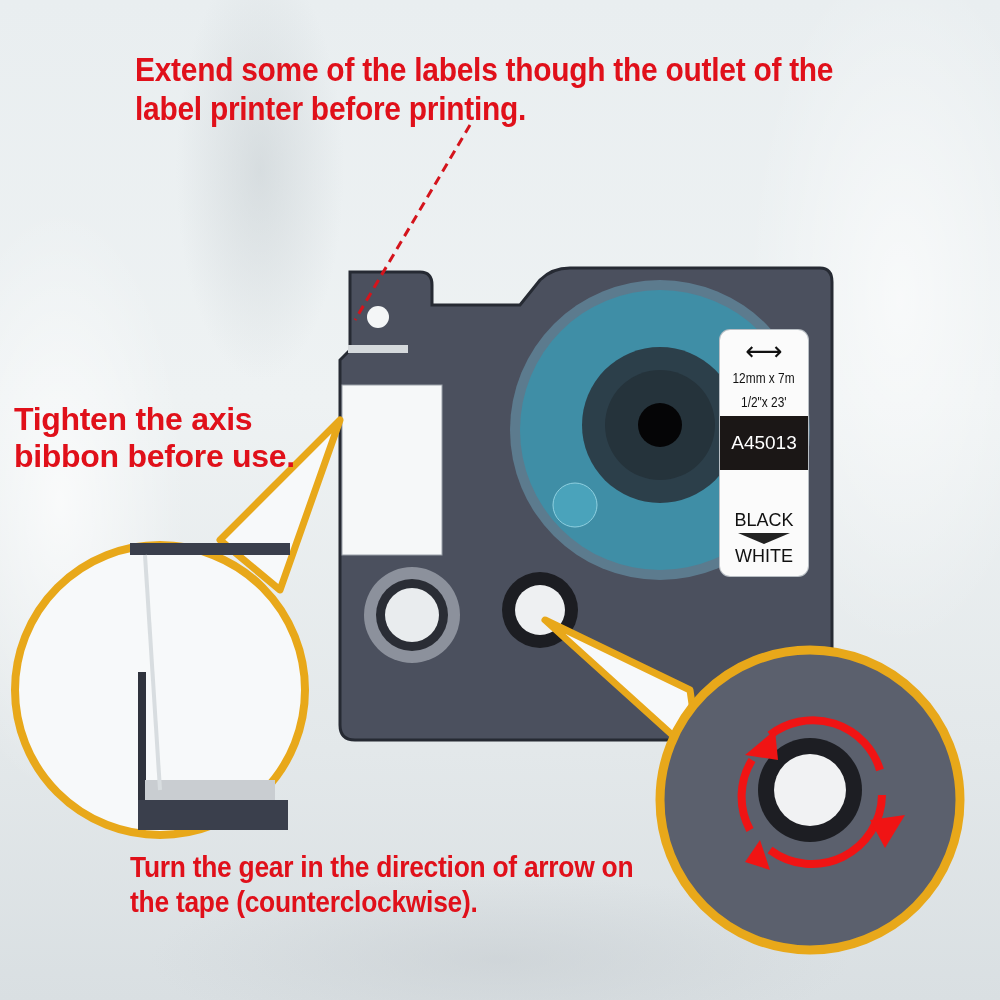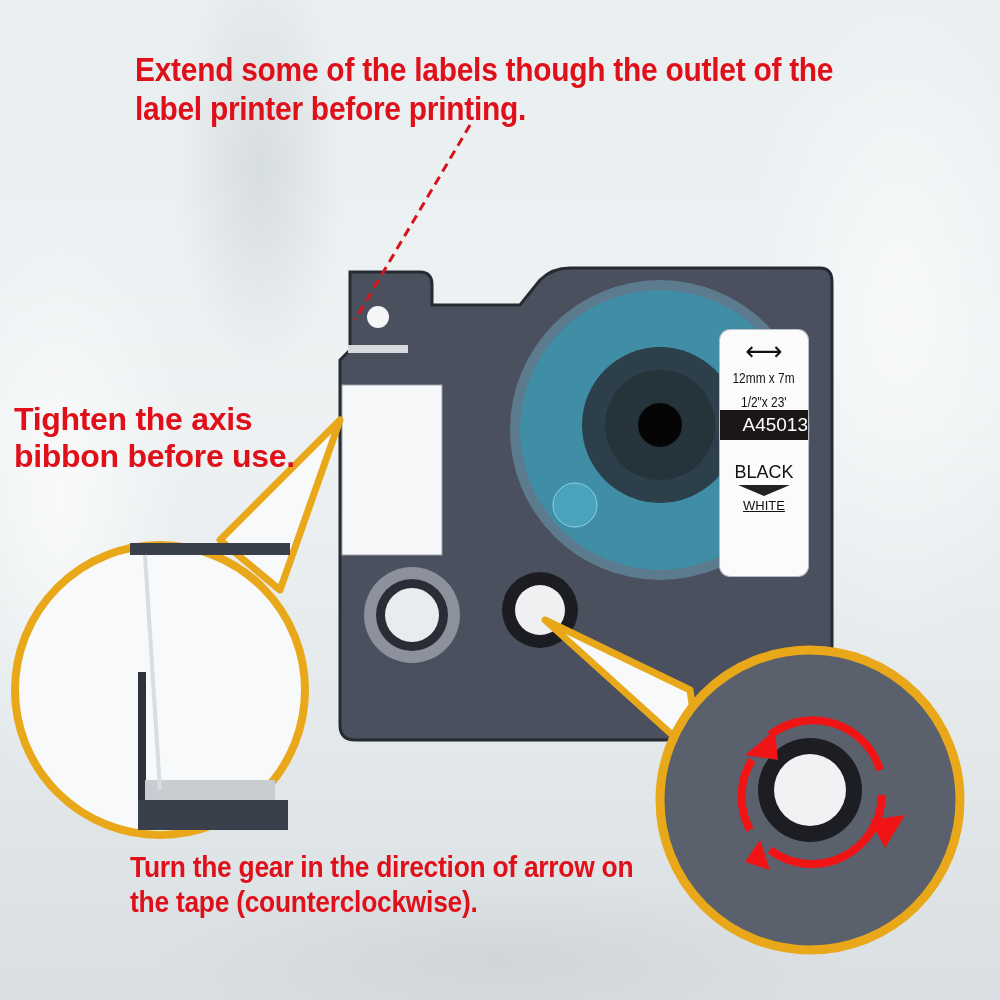"A45013" .label-card .code { margin-top: none -> 6px; padding: 4px 0 -> 16px 0; text-align: right -> center }
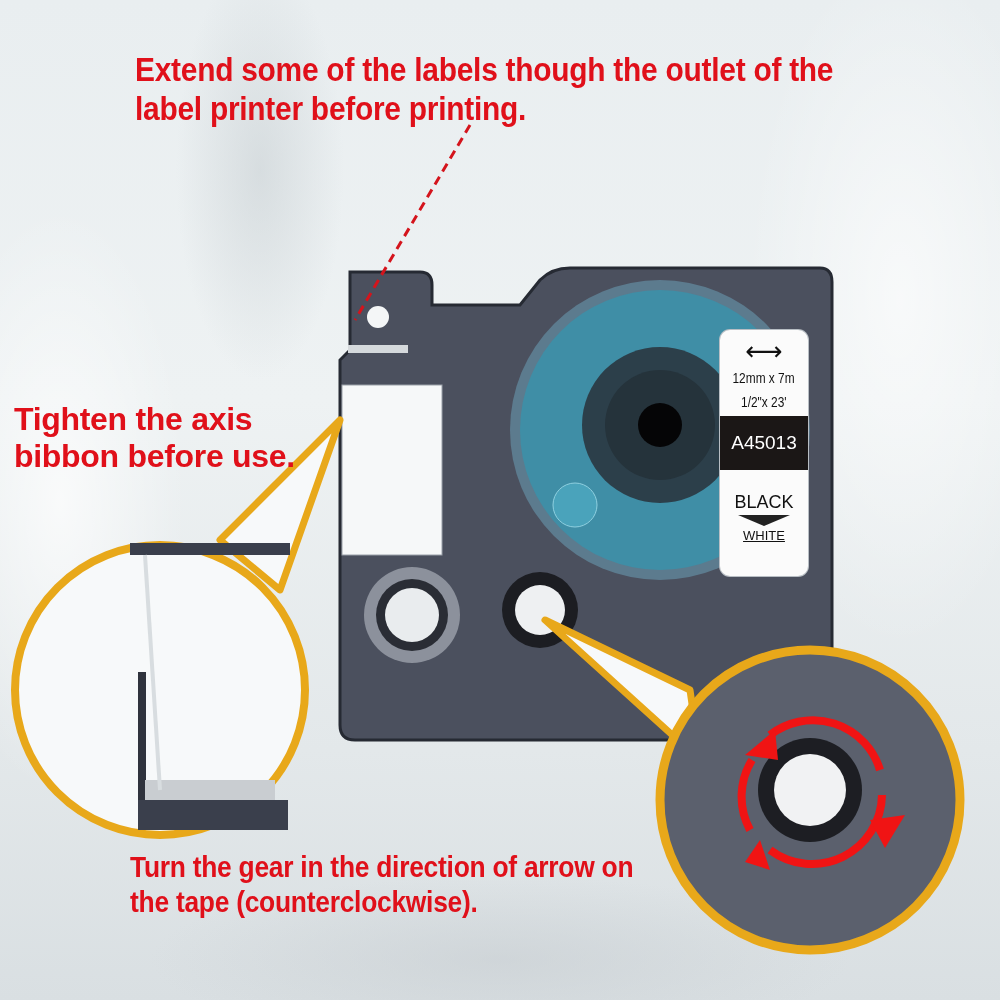"BLACK" .label-card .color1 { margin-top: 22px -> 40px }
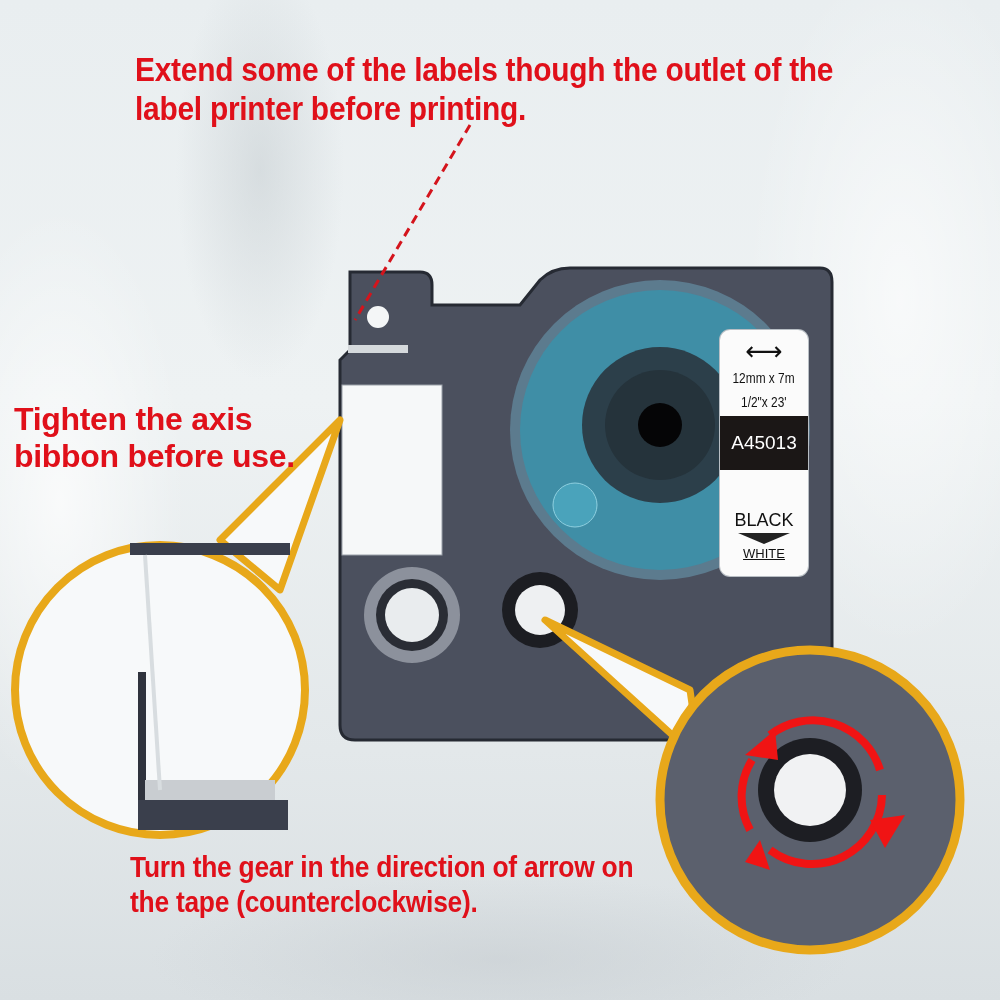"WHITE" .label-card .color2 { font-size: 13px -> 18px; text-decoration: underline -> none }
